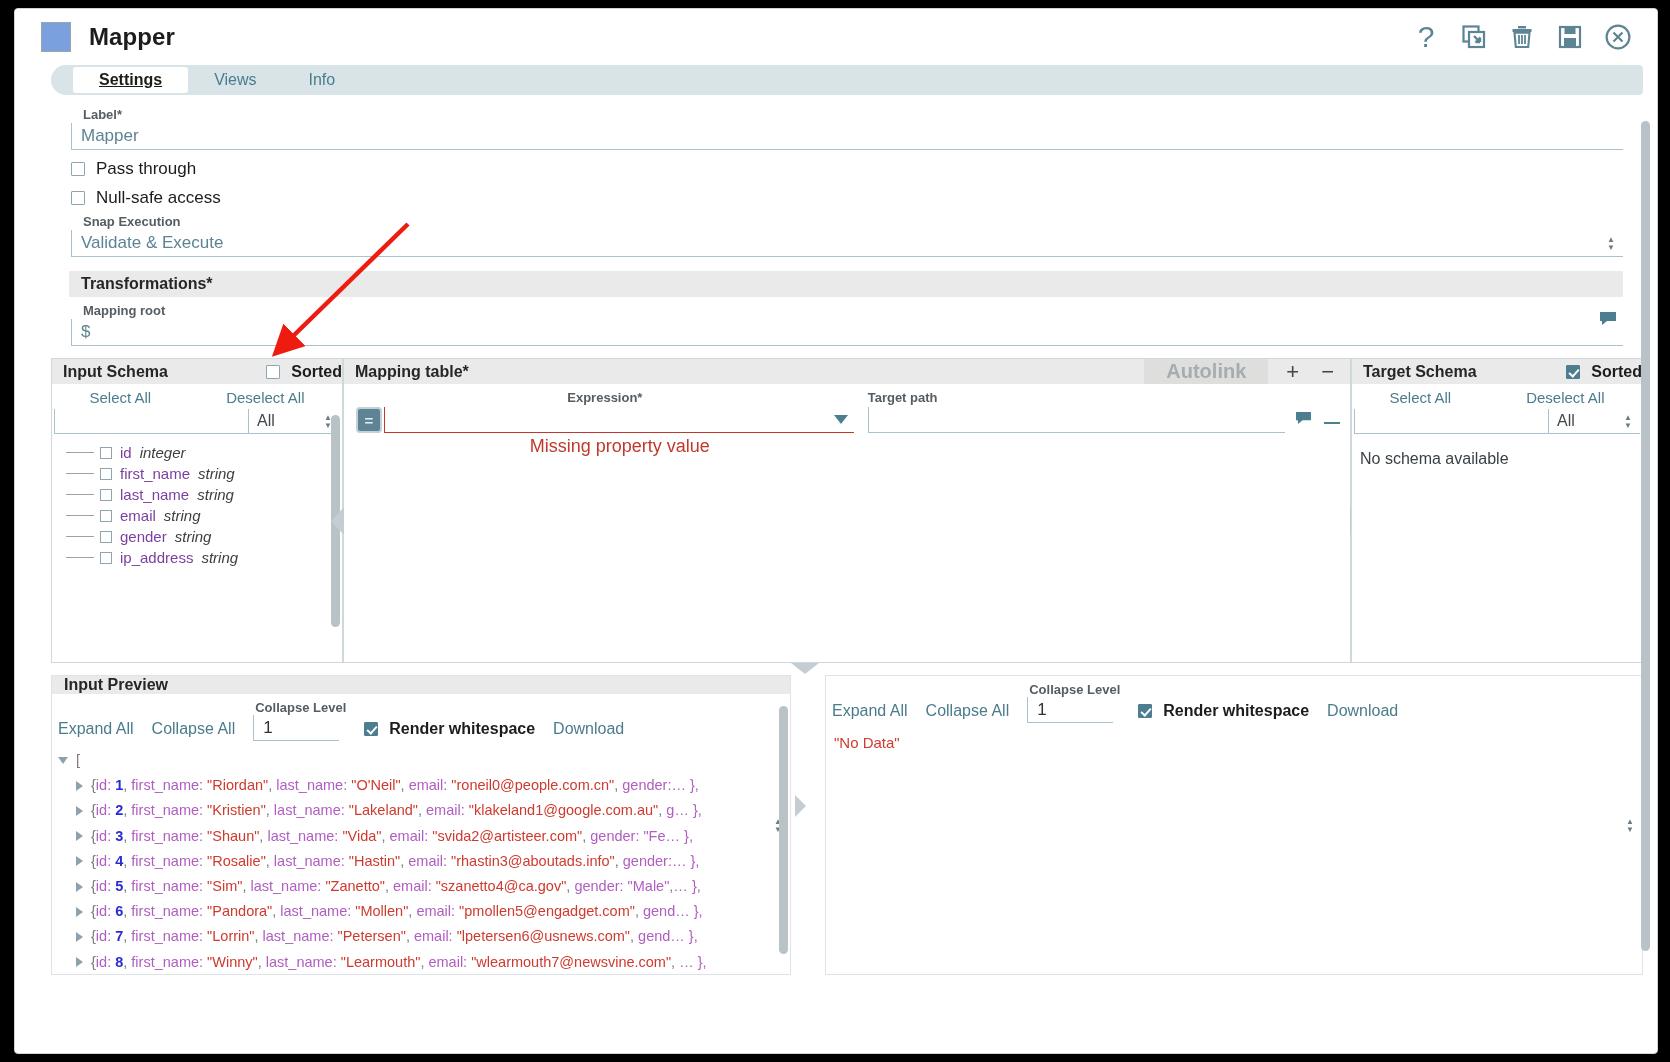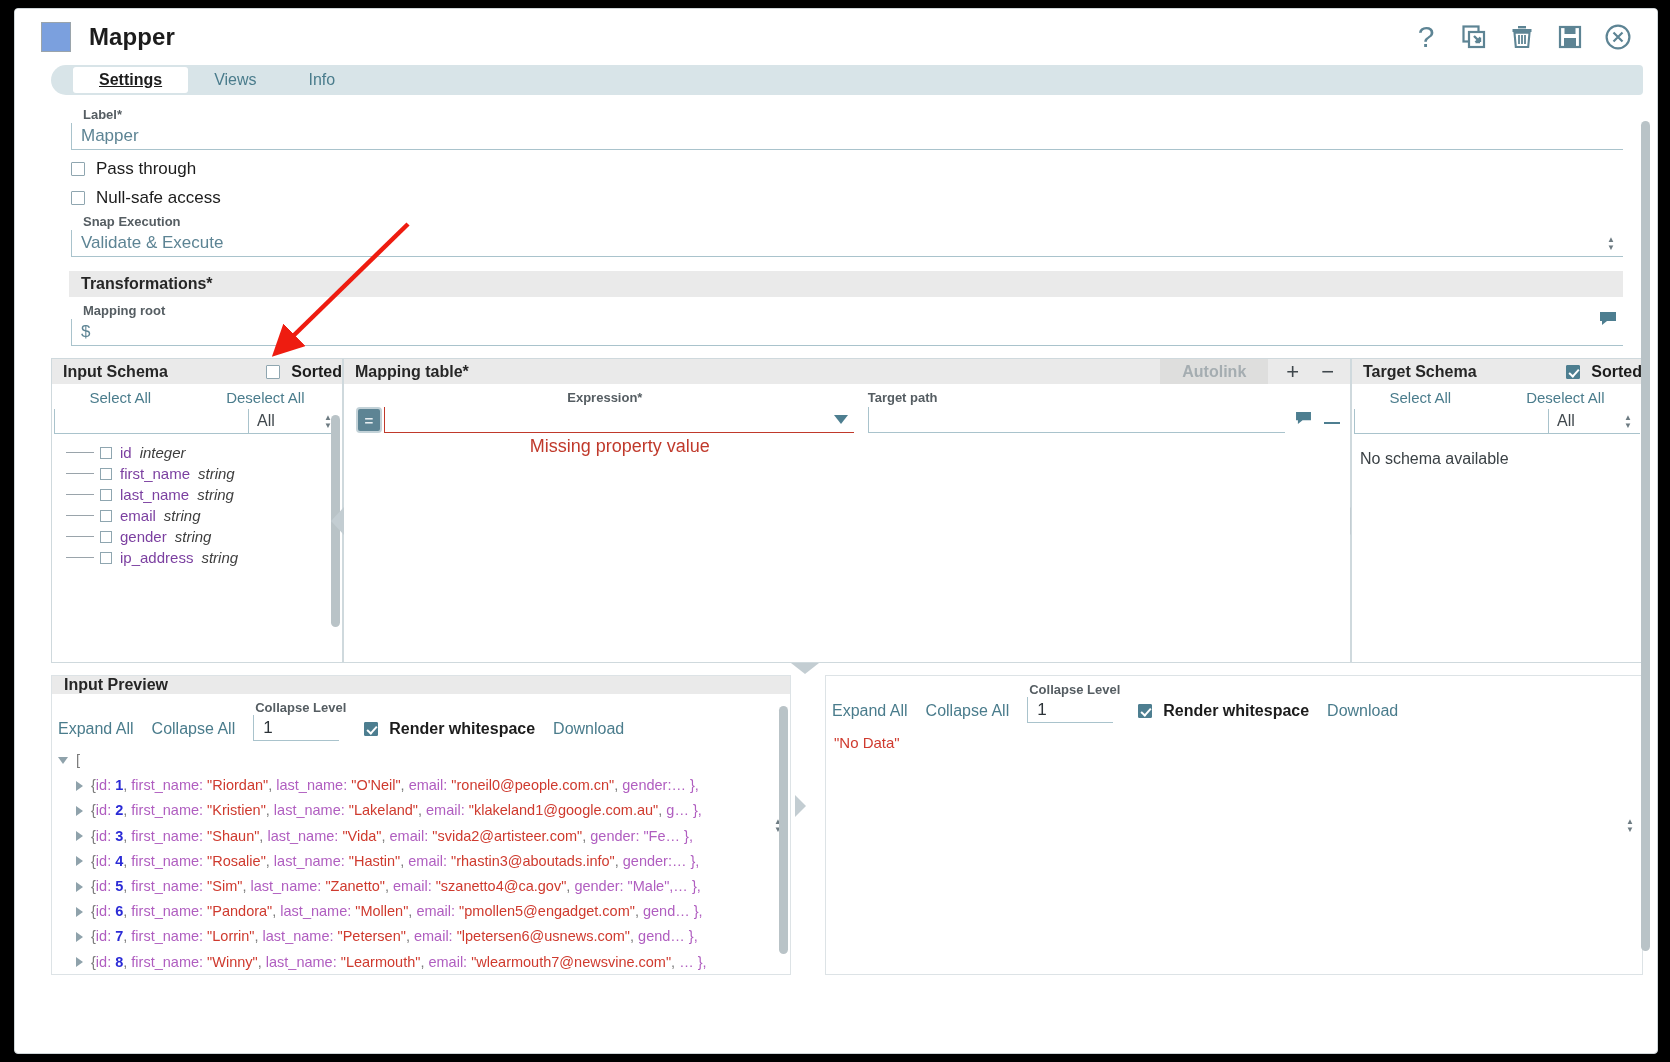"Autolink" .autolink { font-size: 16px -> 20px }
